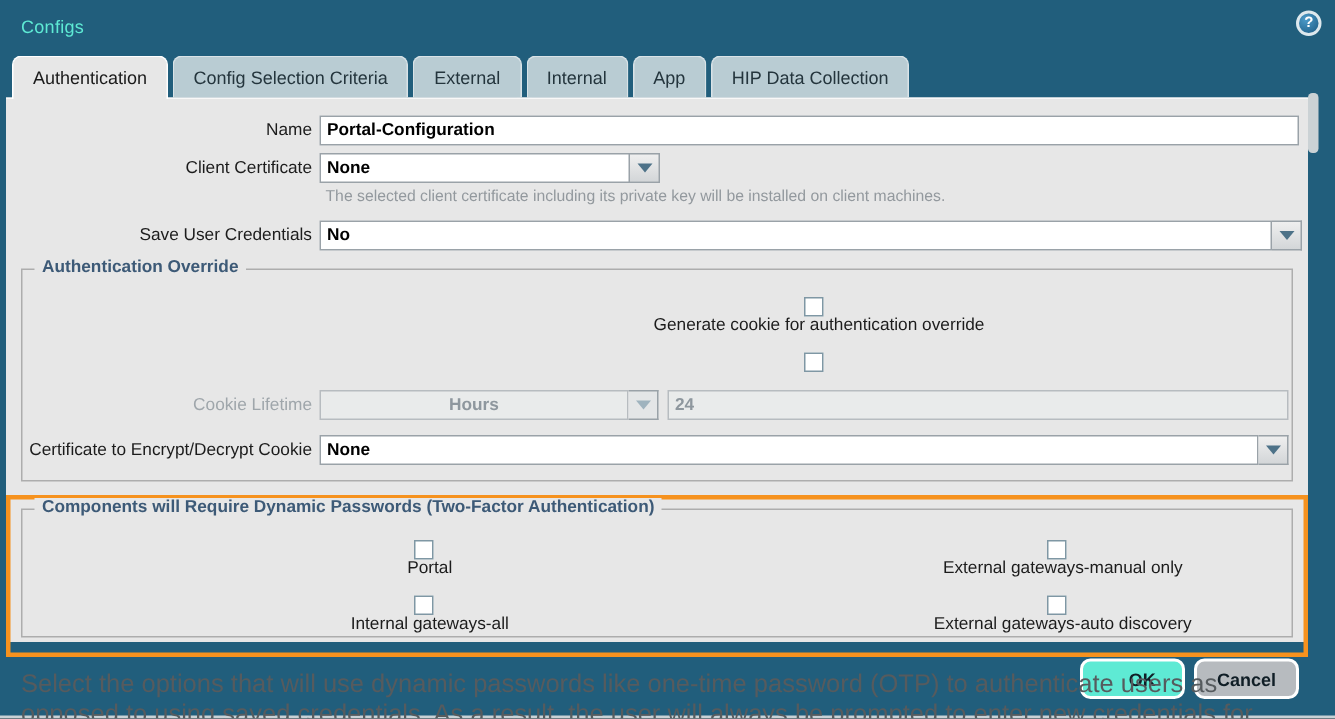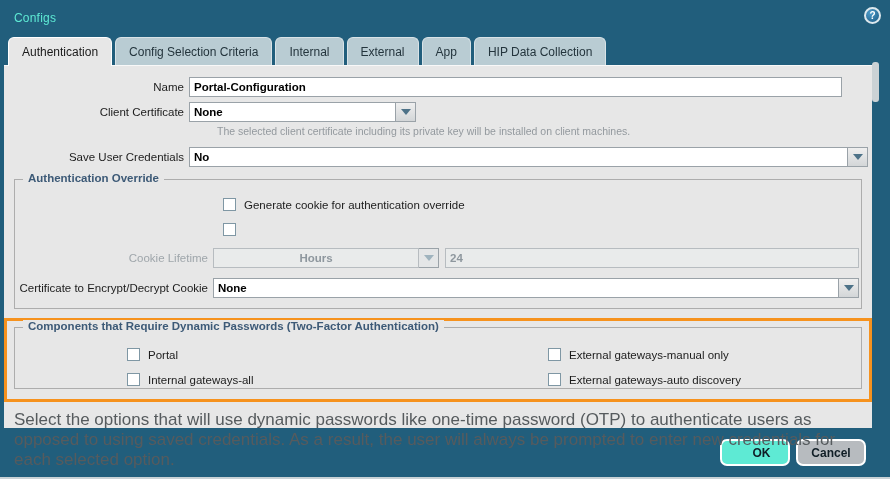"Internal" div.tab { order: before "External" -> after "External" }
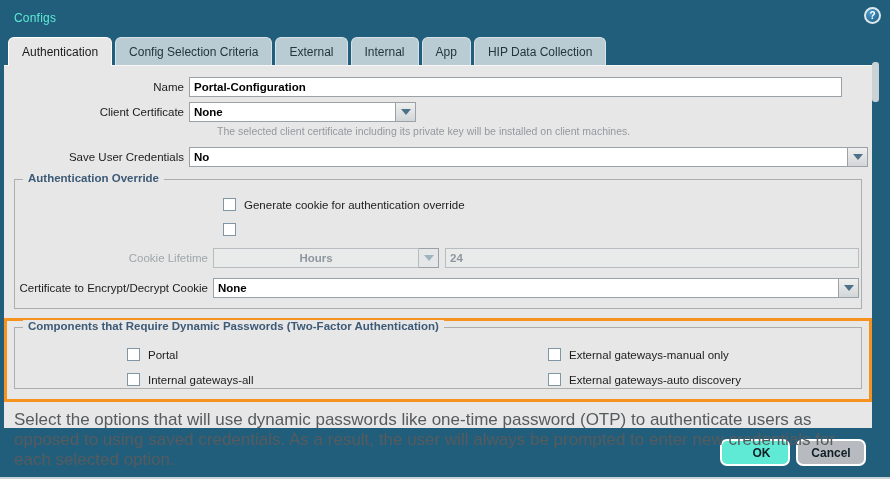"Name" .lbl { width: 185px -> 209px }
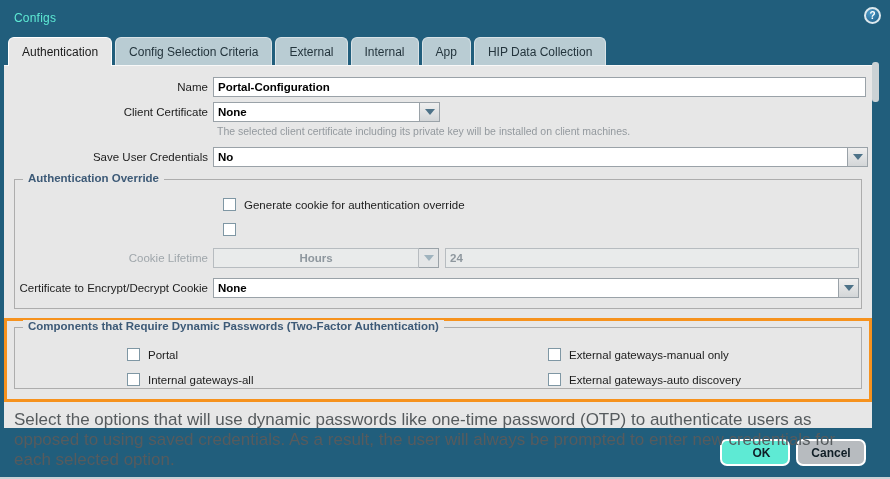"Generate cookie for authentication" .cb-row { flex-direction: none -> column }
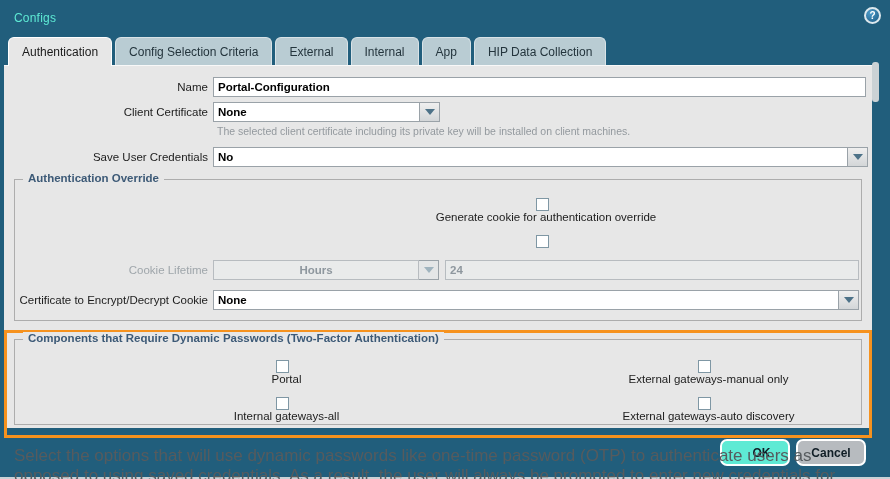"Components that Require Dynamic" div.legend { text: that -> will }
